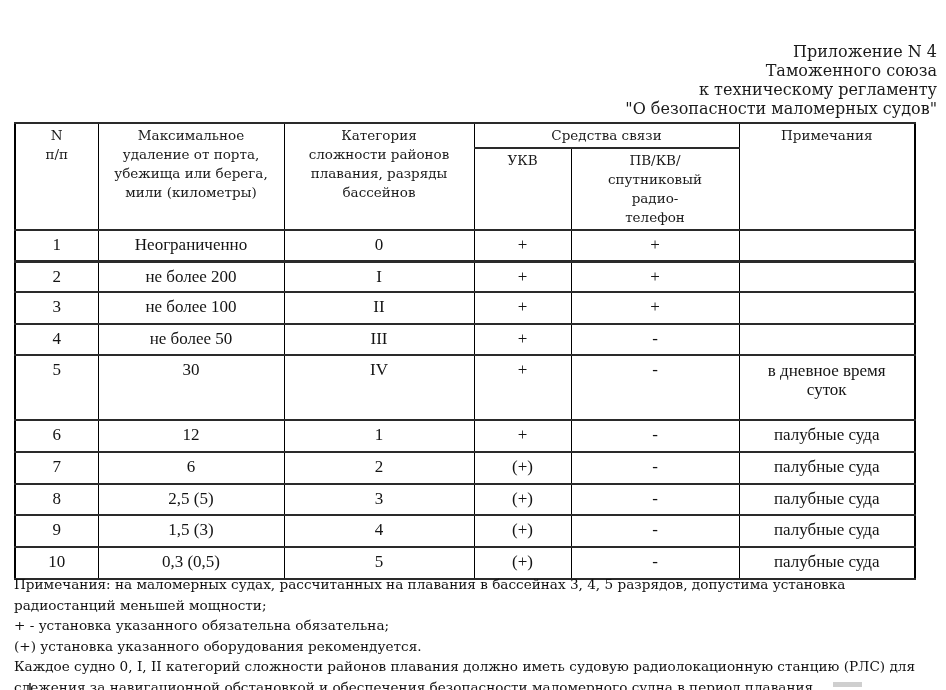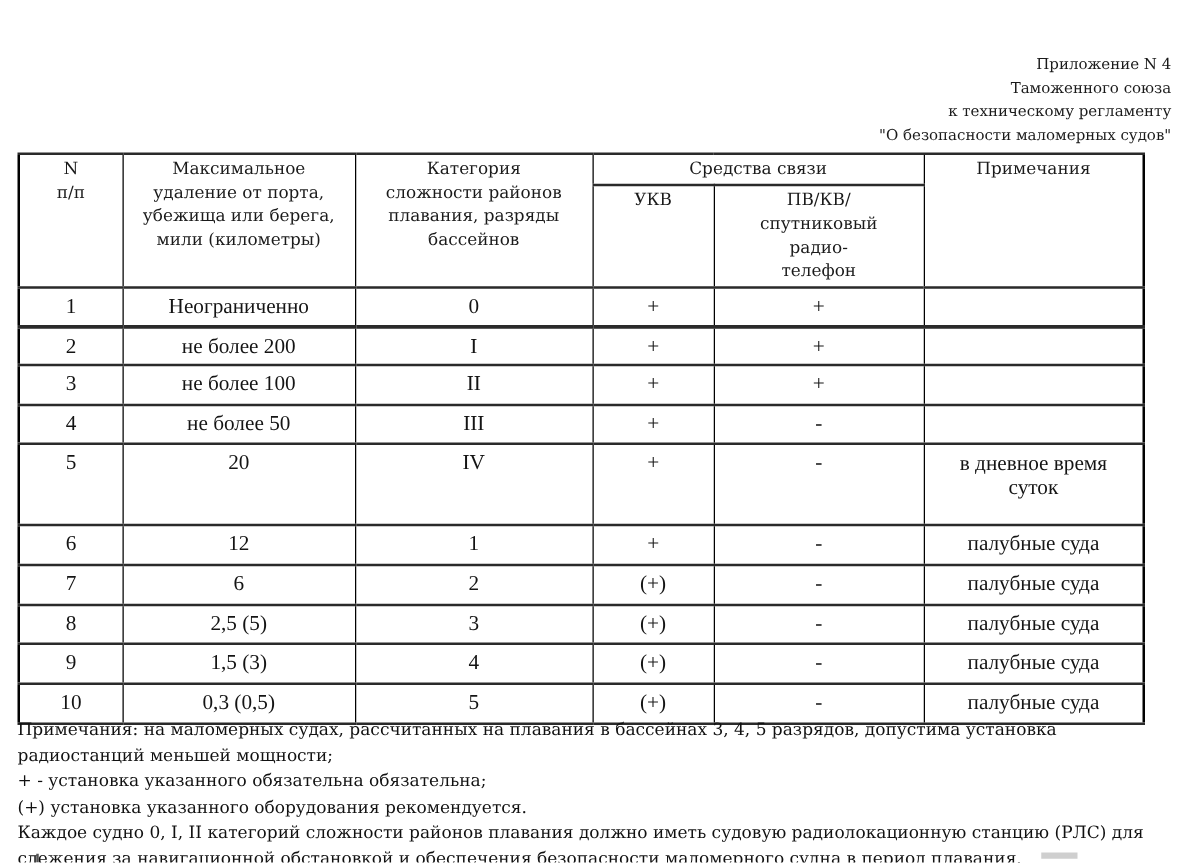"Приложение N 4" .title-block { font-size: 12px -> 16px }
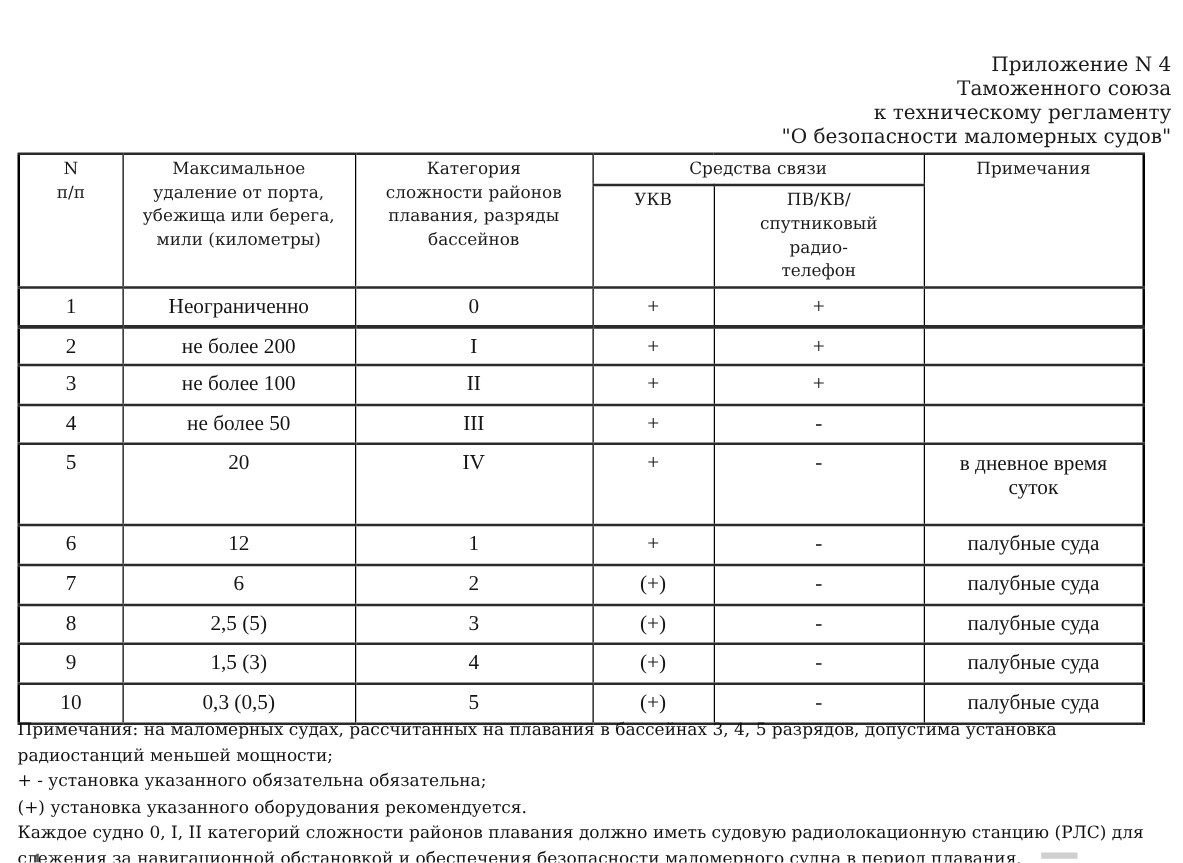"20" td.c1 { text: 20 -> 30 }
